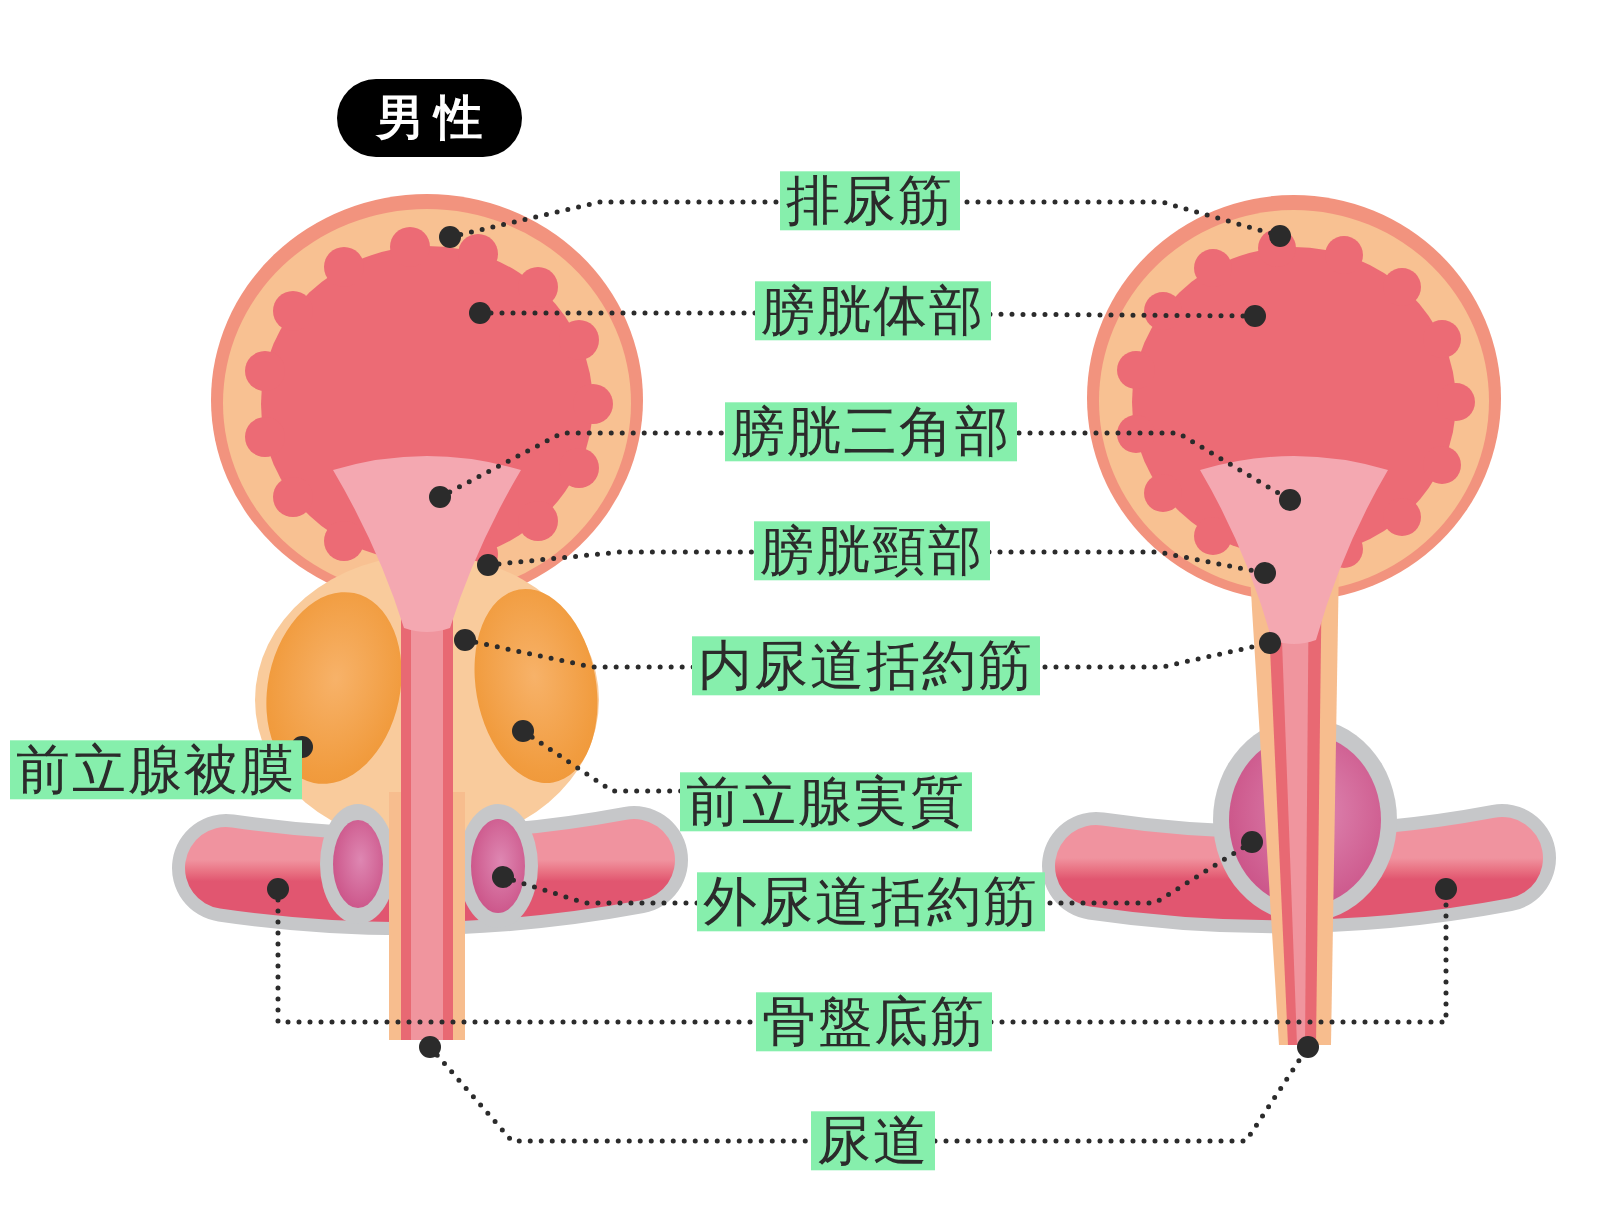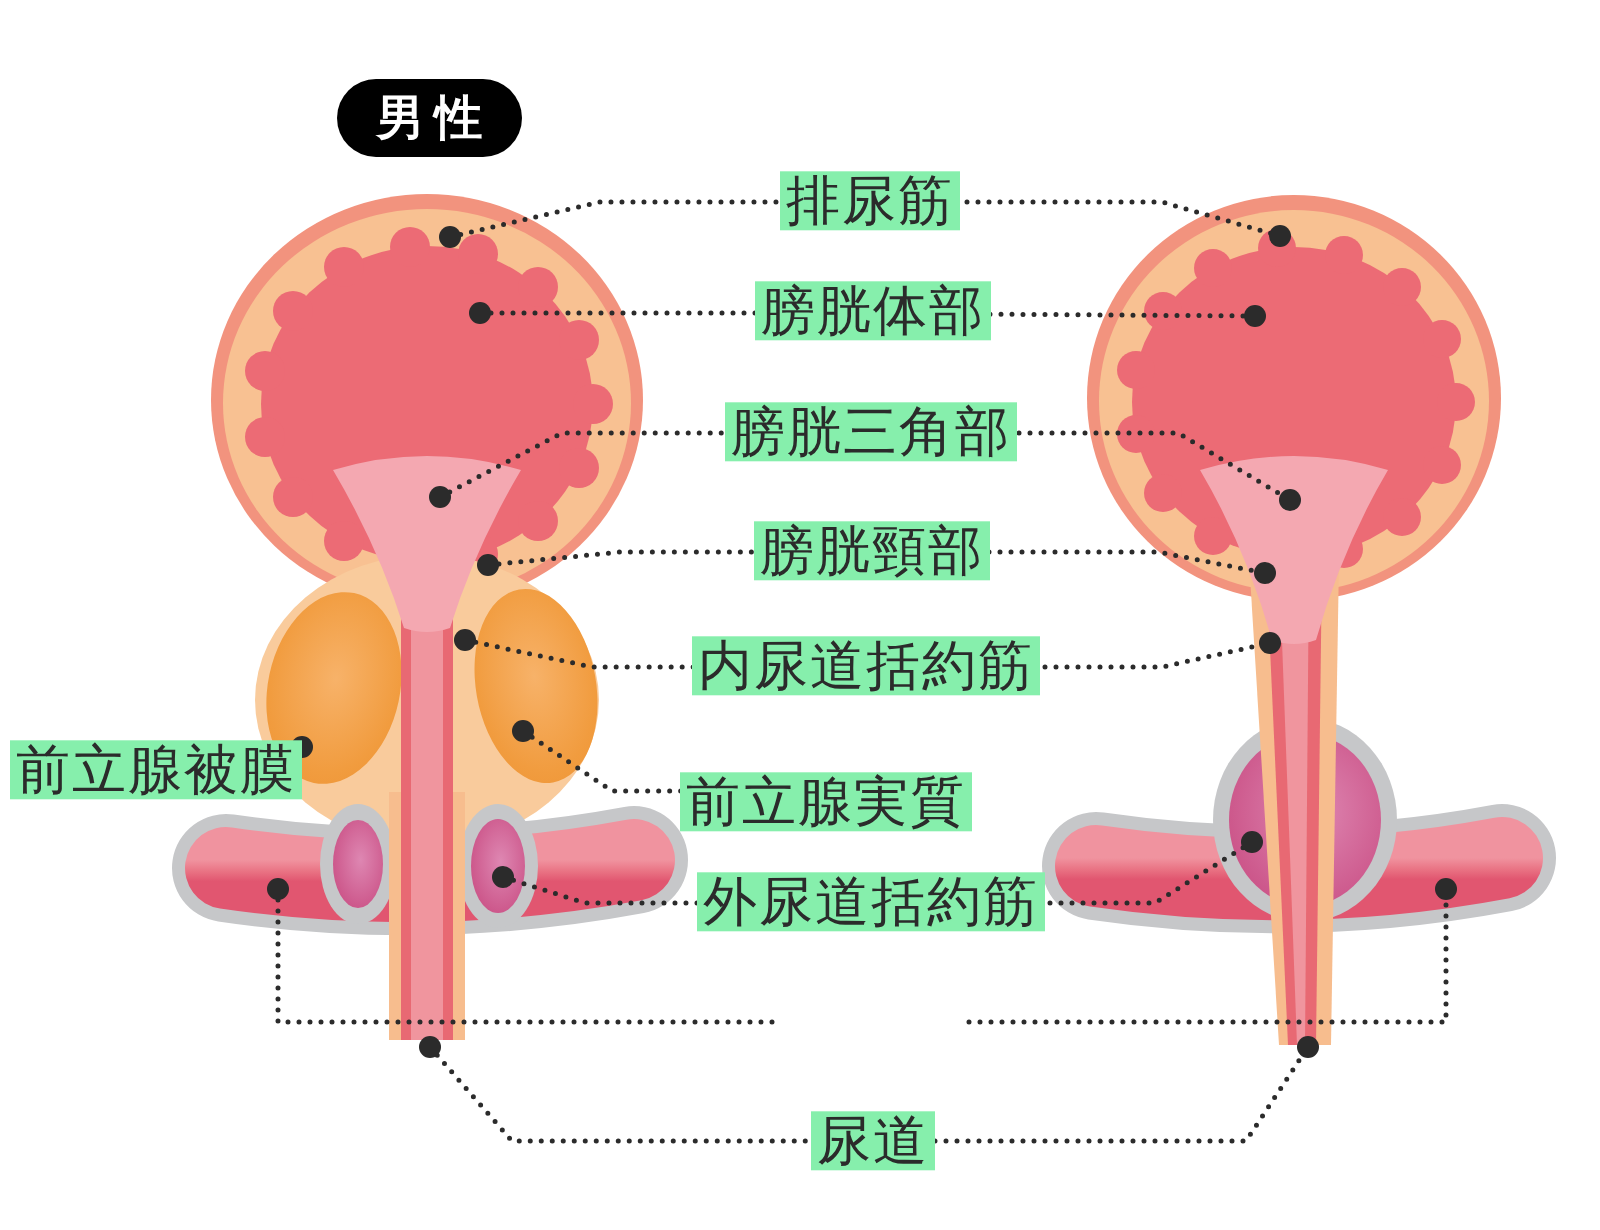"骨盤底筋" div.lbl { html: none -> <div>骨盤底筋</div> }
